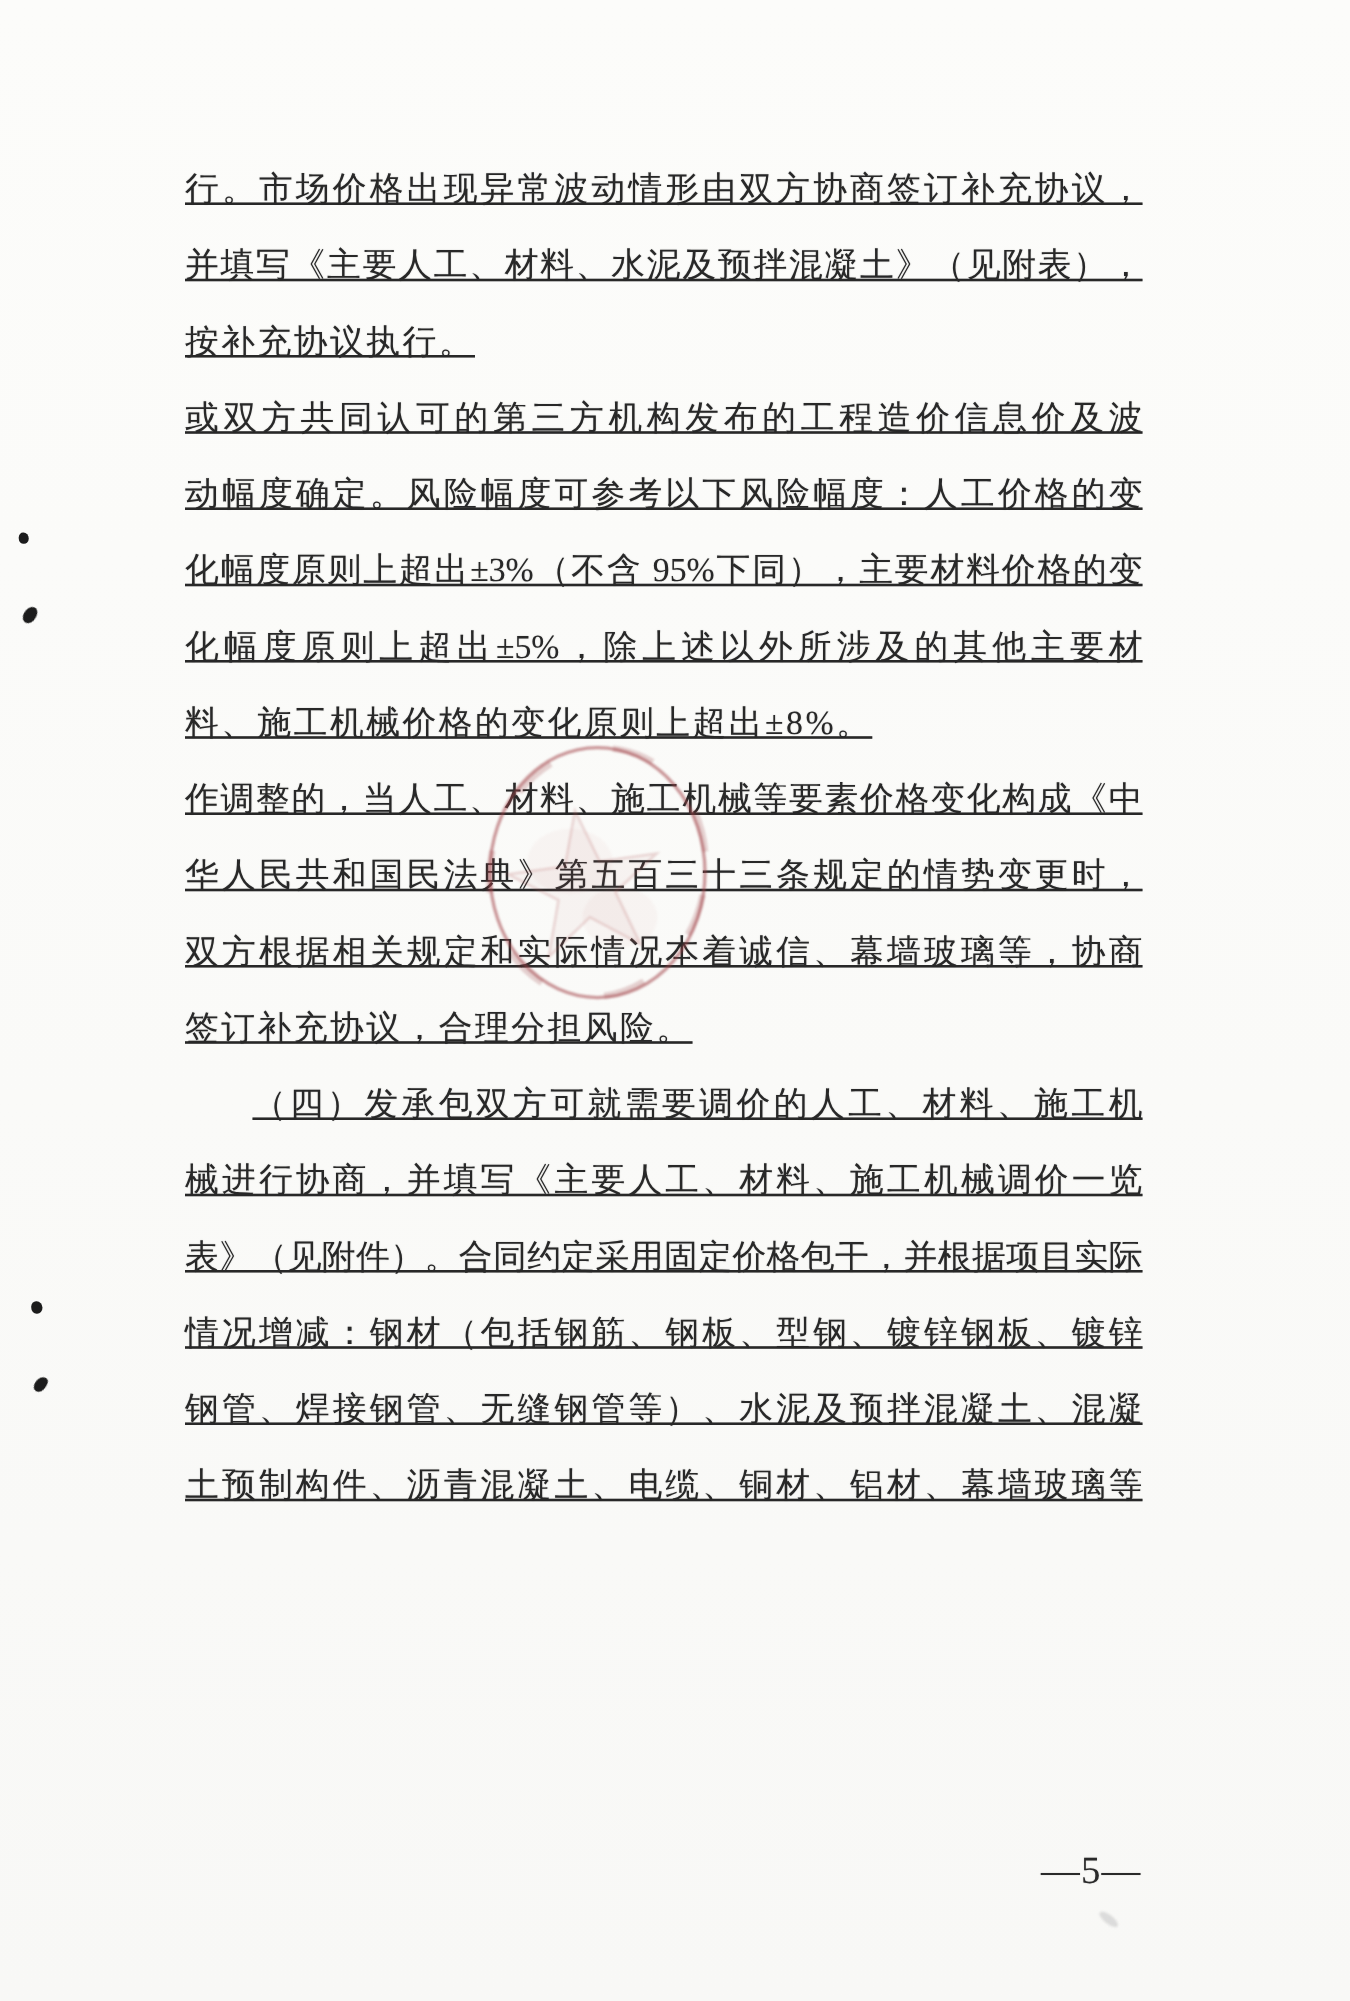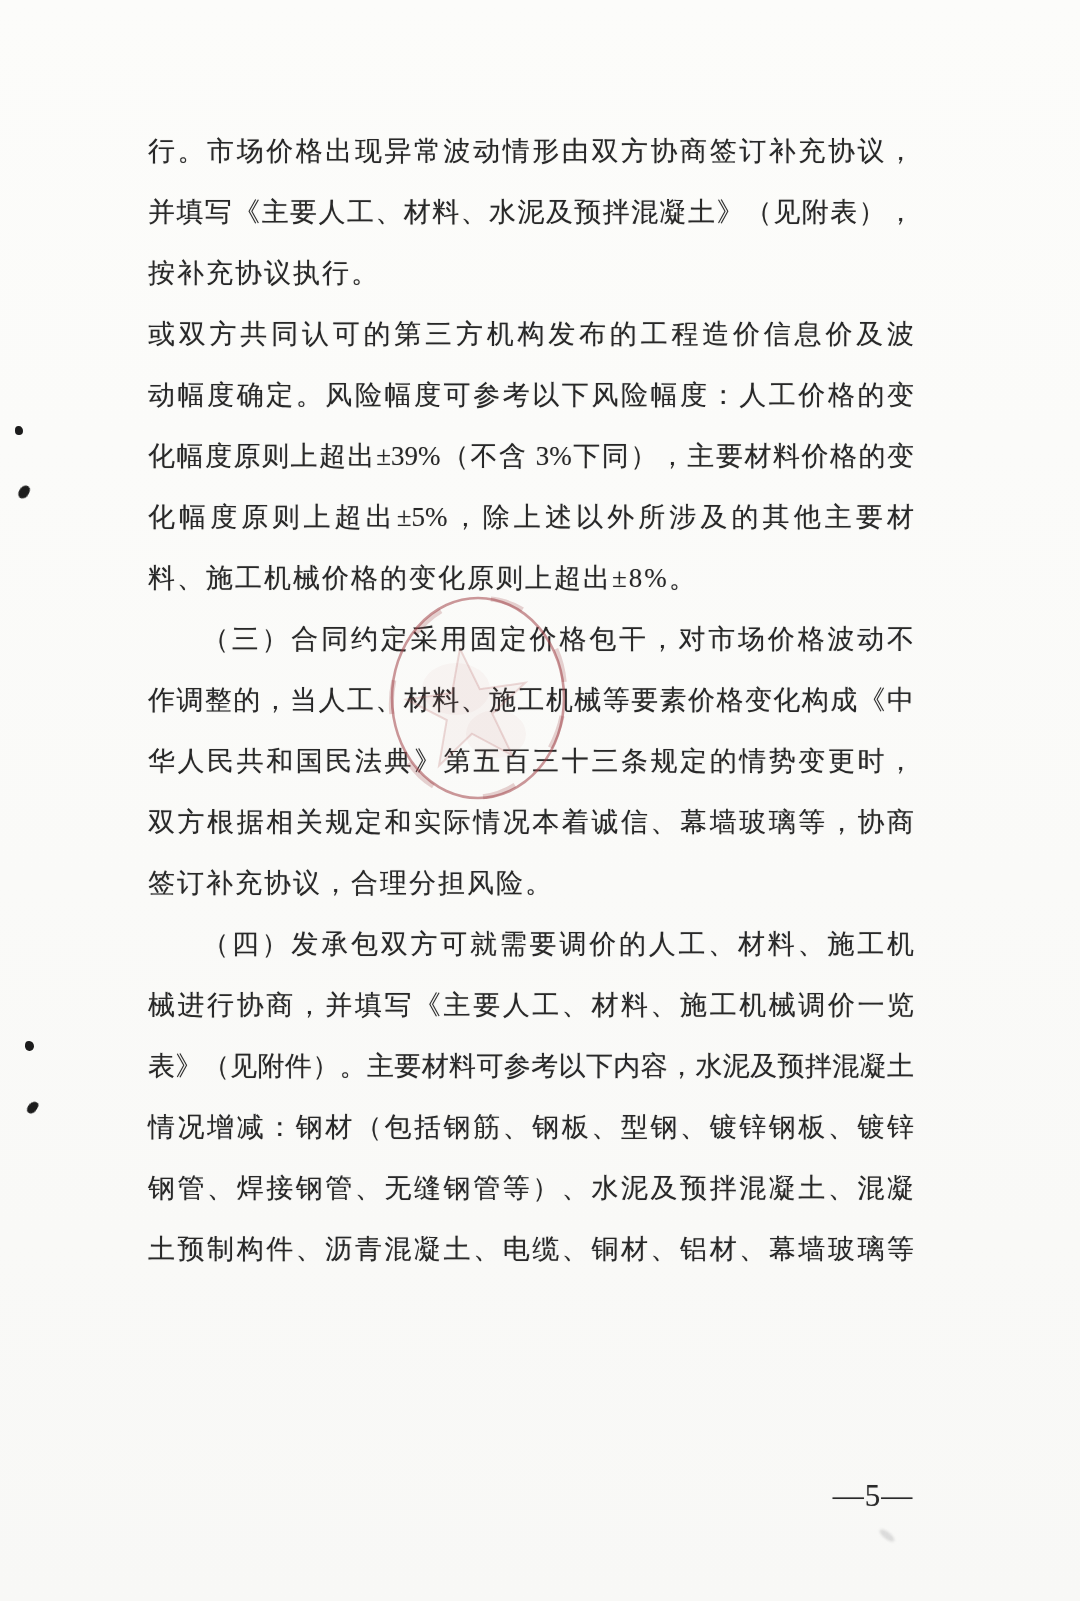"行。市场价格出现异常波动情形由双方协商签订补充协议，" .line { text-decoration: none -> underline }
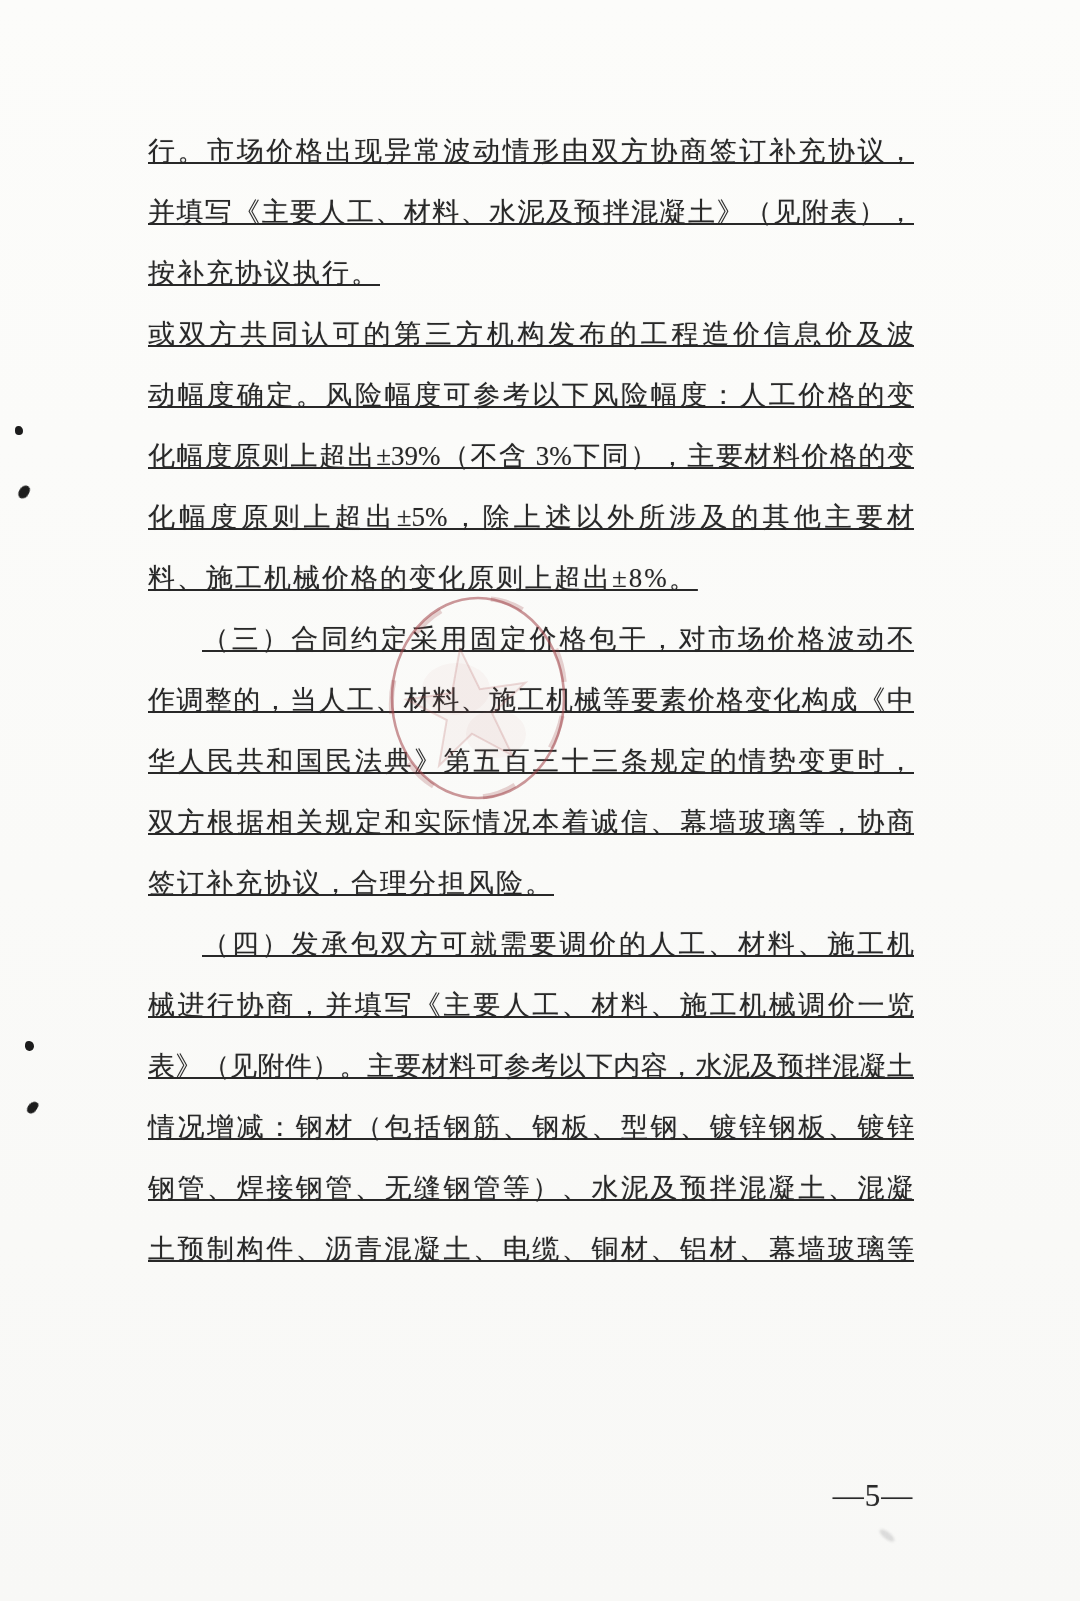"化幅度原则上超出±39%（不含 3%下同），主要材料价格的变" div.line { text: 39%（不含 3% -> 3%（不含 95% }
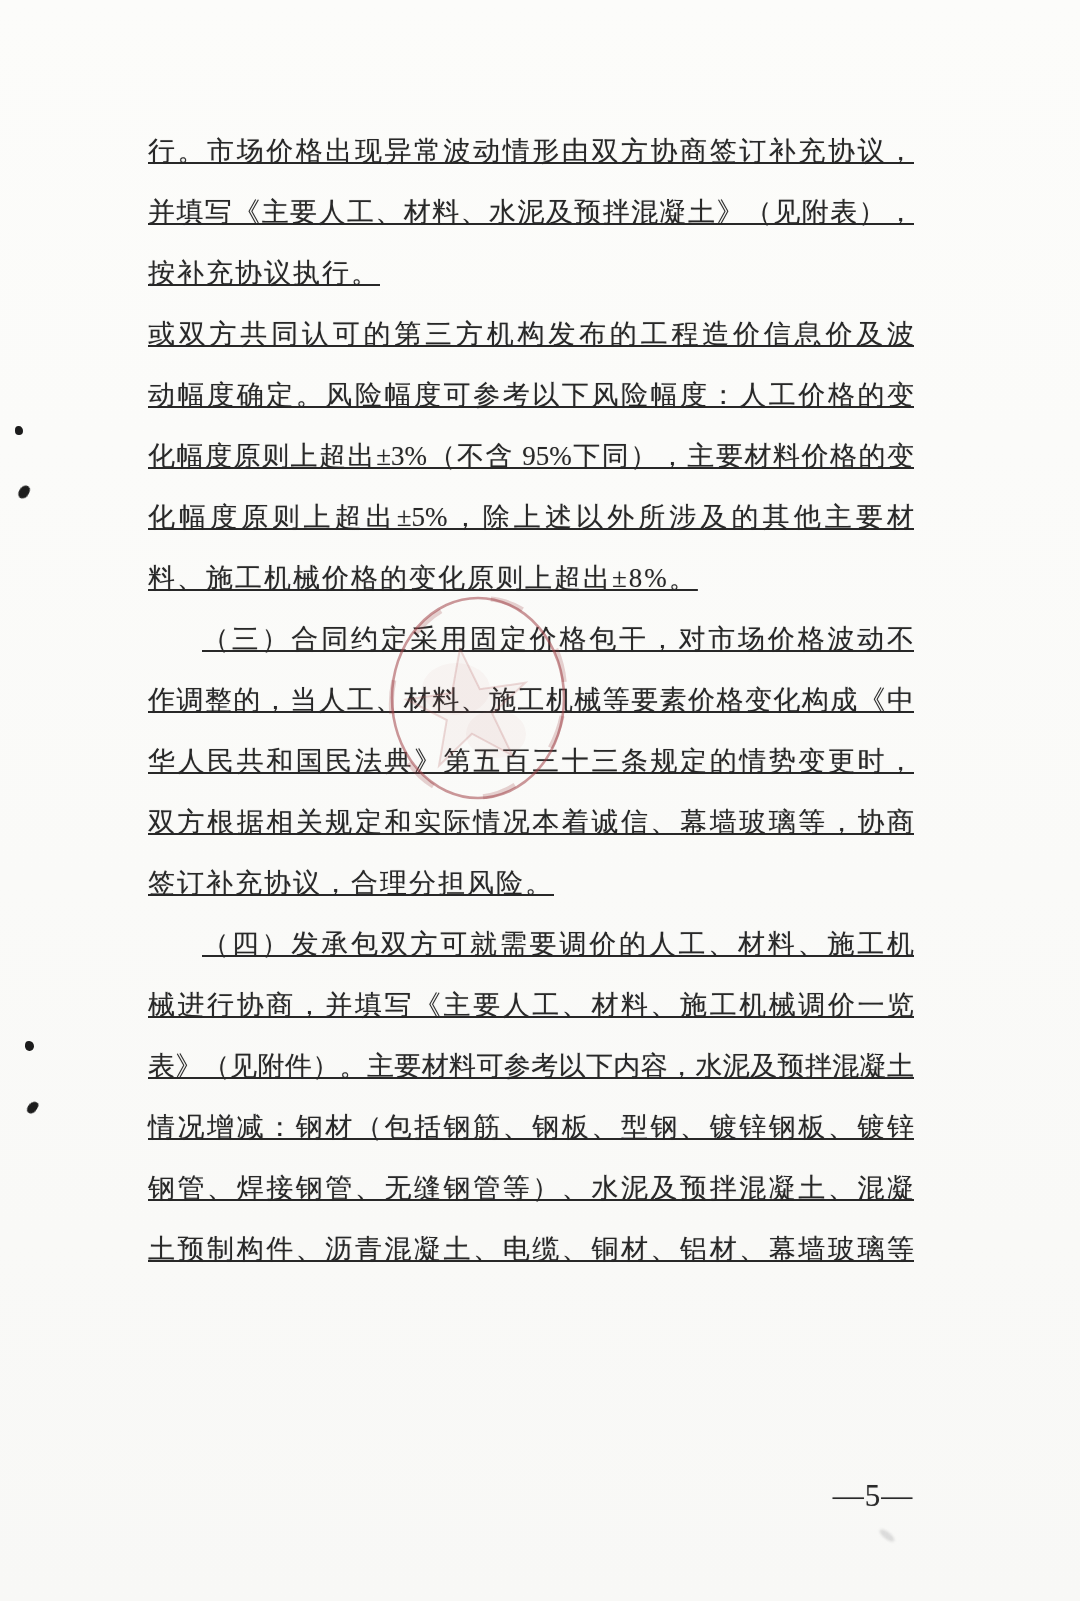"（三）合同约定采用固定价格包干，对市场价格波动不" div.line { html: <div>（三）合同约定采用固定价格包干，对市场价格波动不</div> -> none }
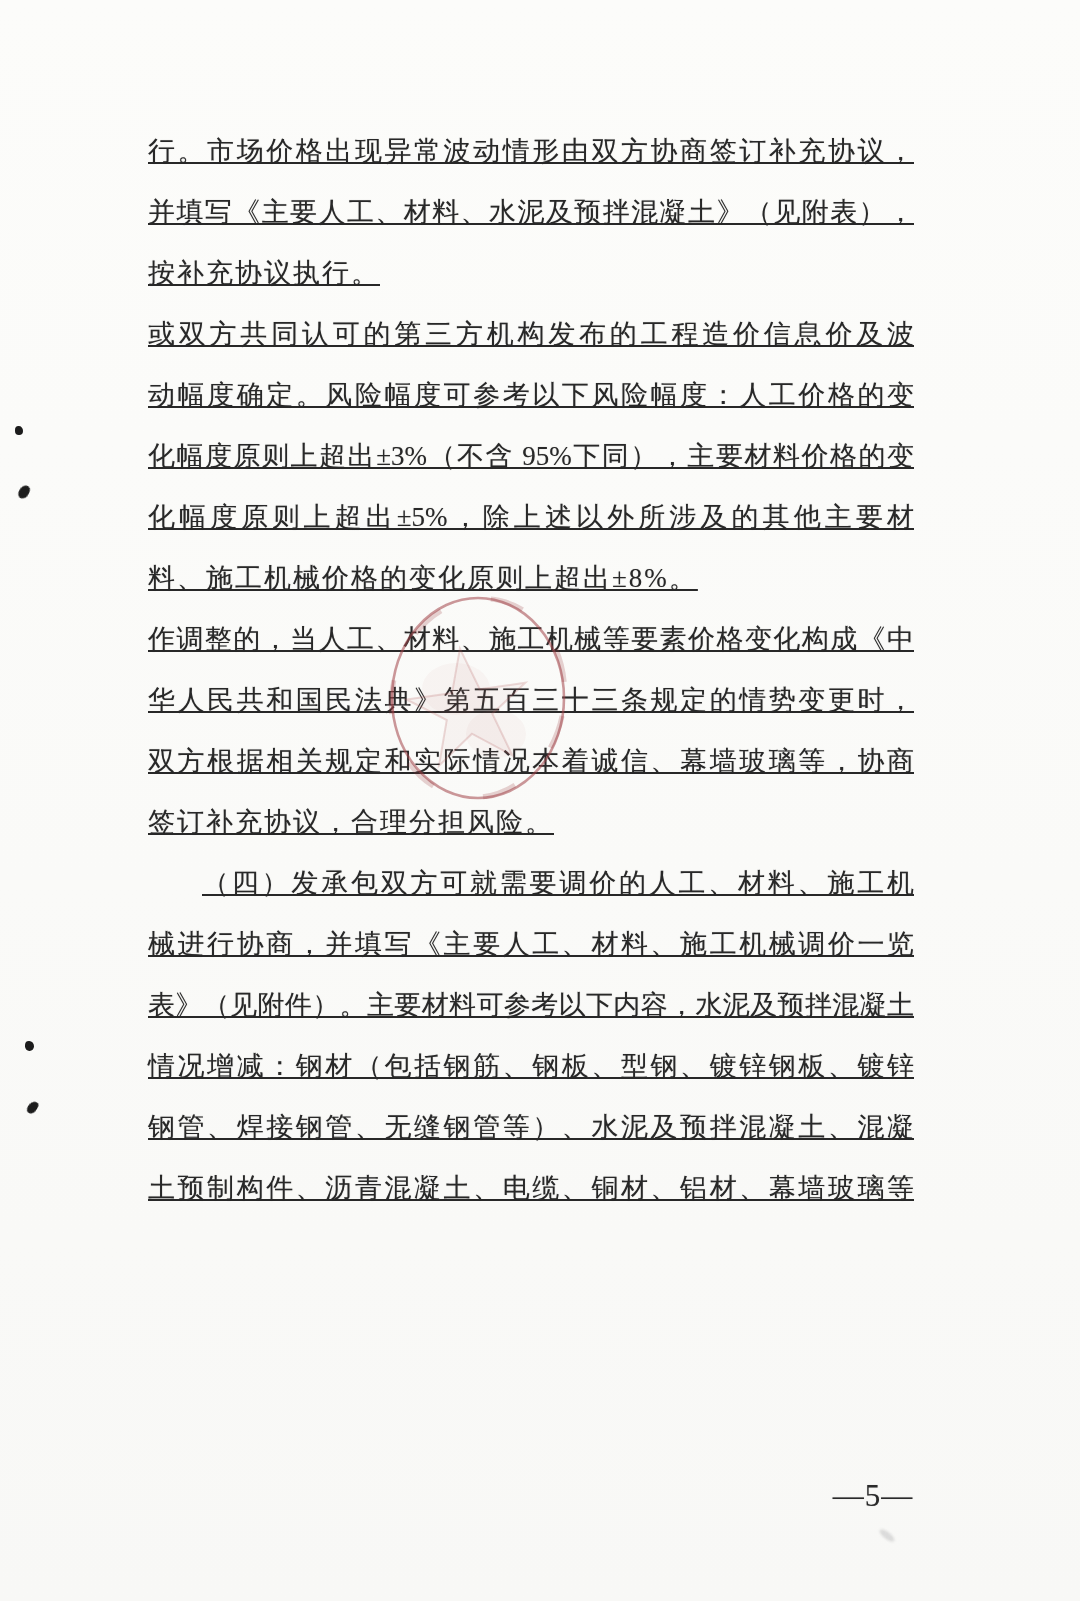"表》（见附件）。主要材料可参考以下内容，水泥及预拌混凝土" div.line { text: 主要材料可参考以下内容，水泥及预拌混凝土 -> 合同约定采用固定价格包干，并根据项目实际 }
